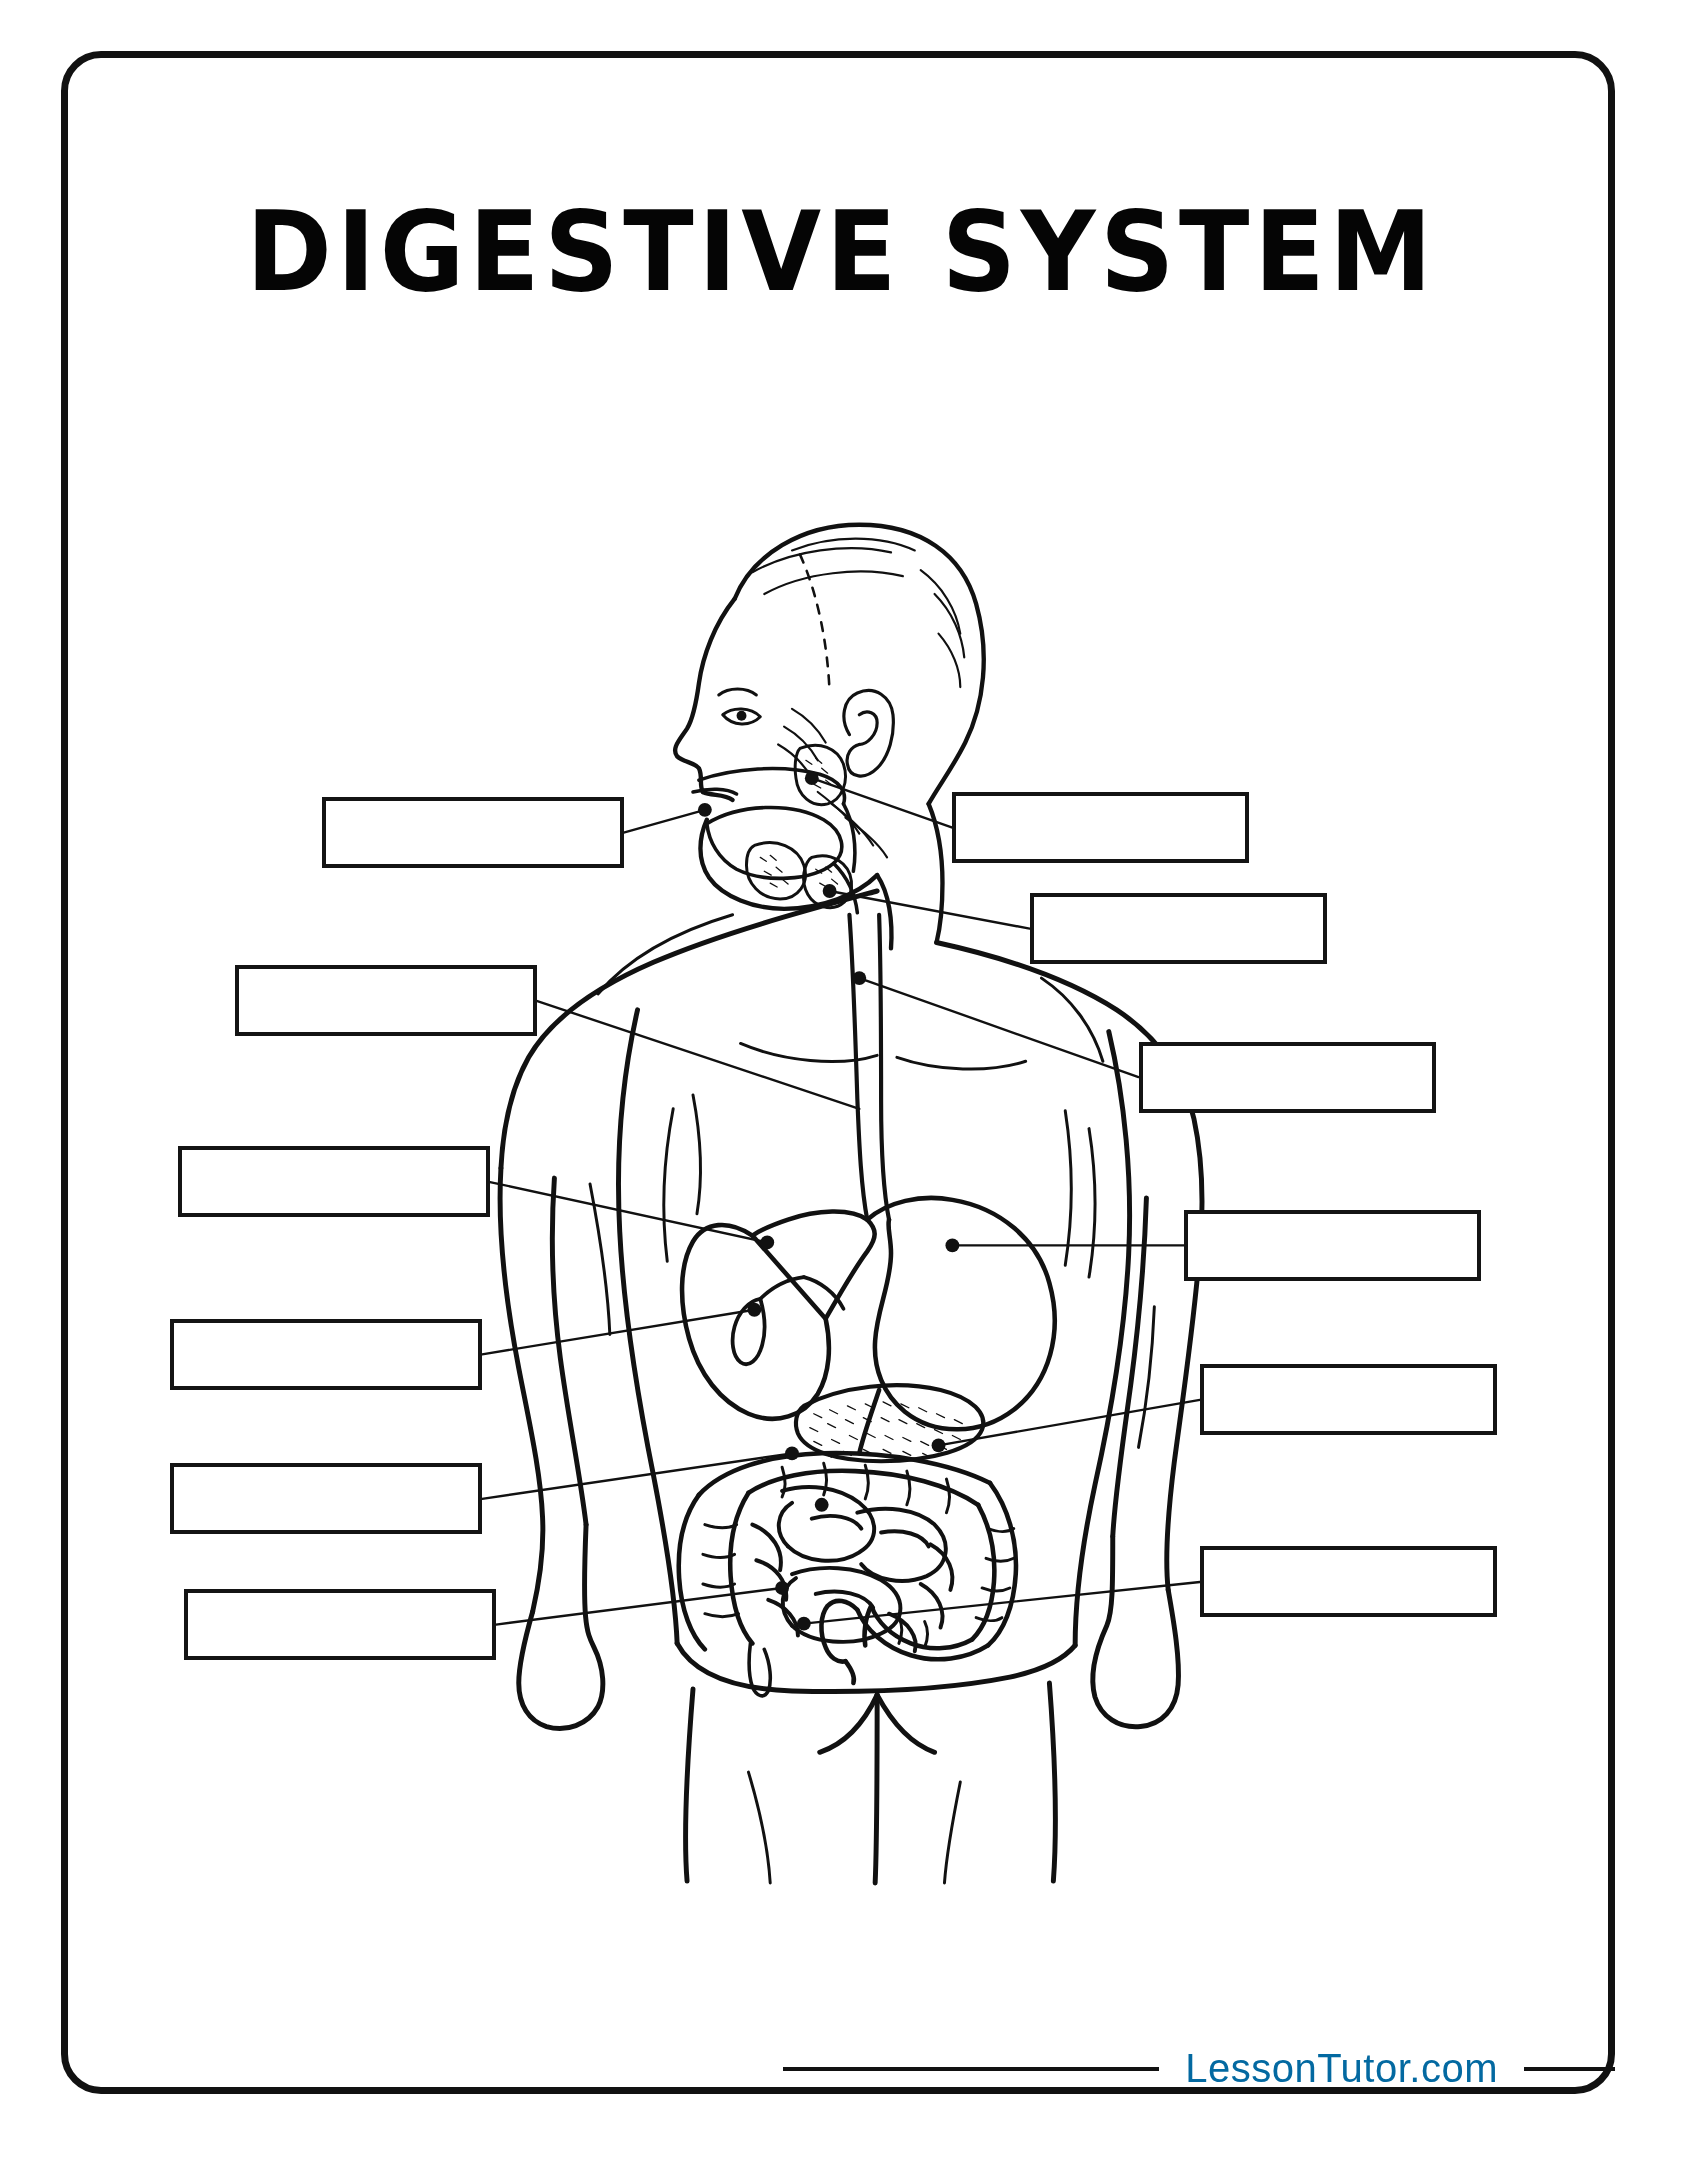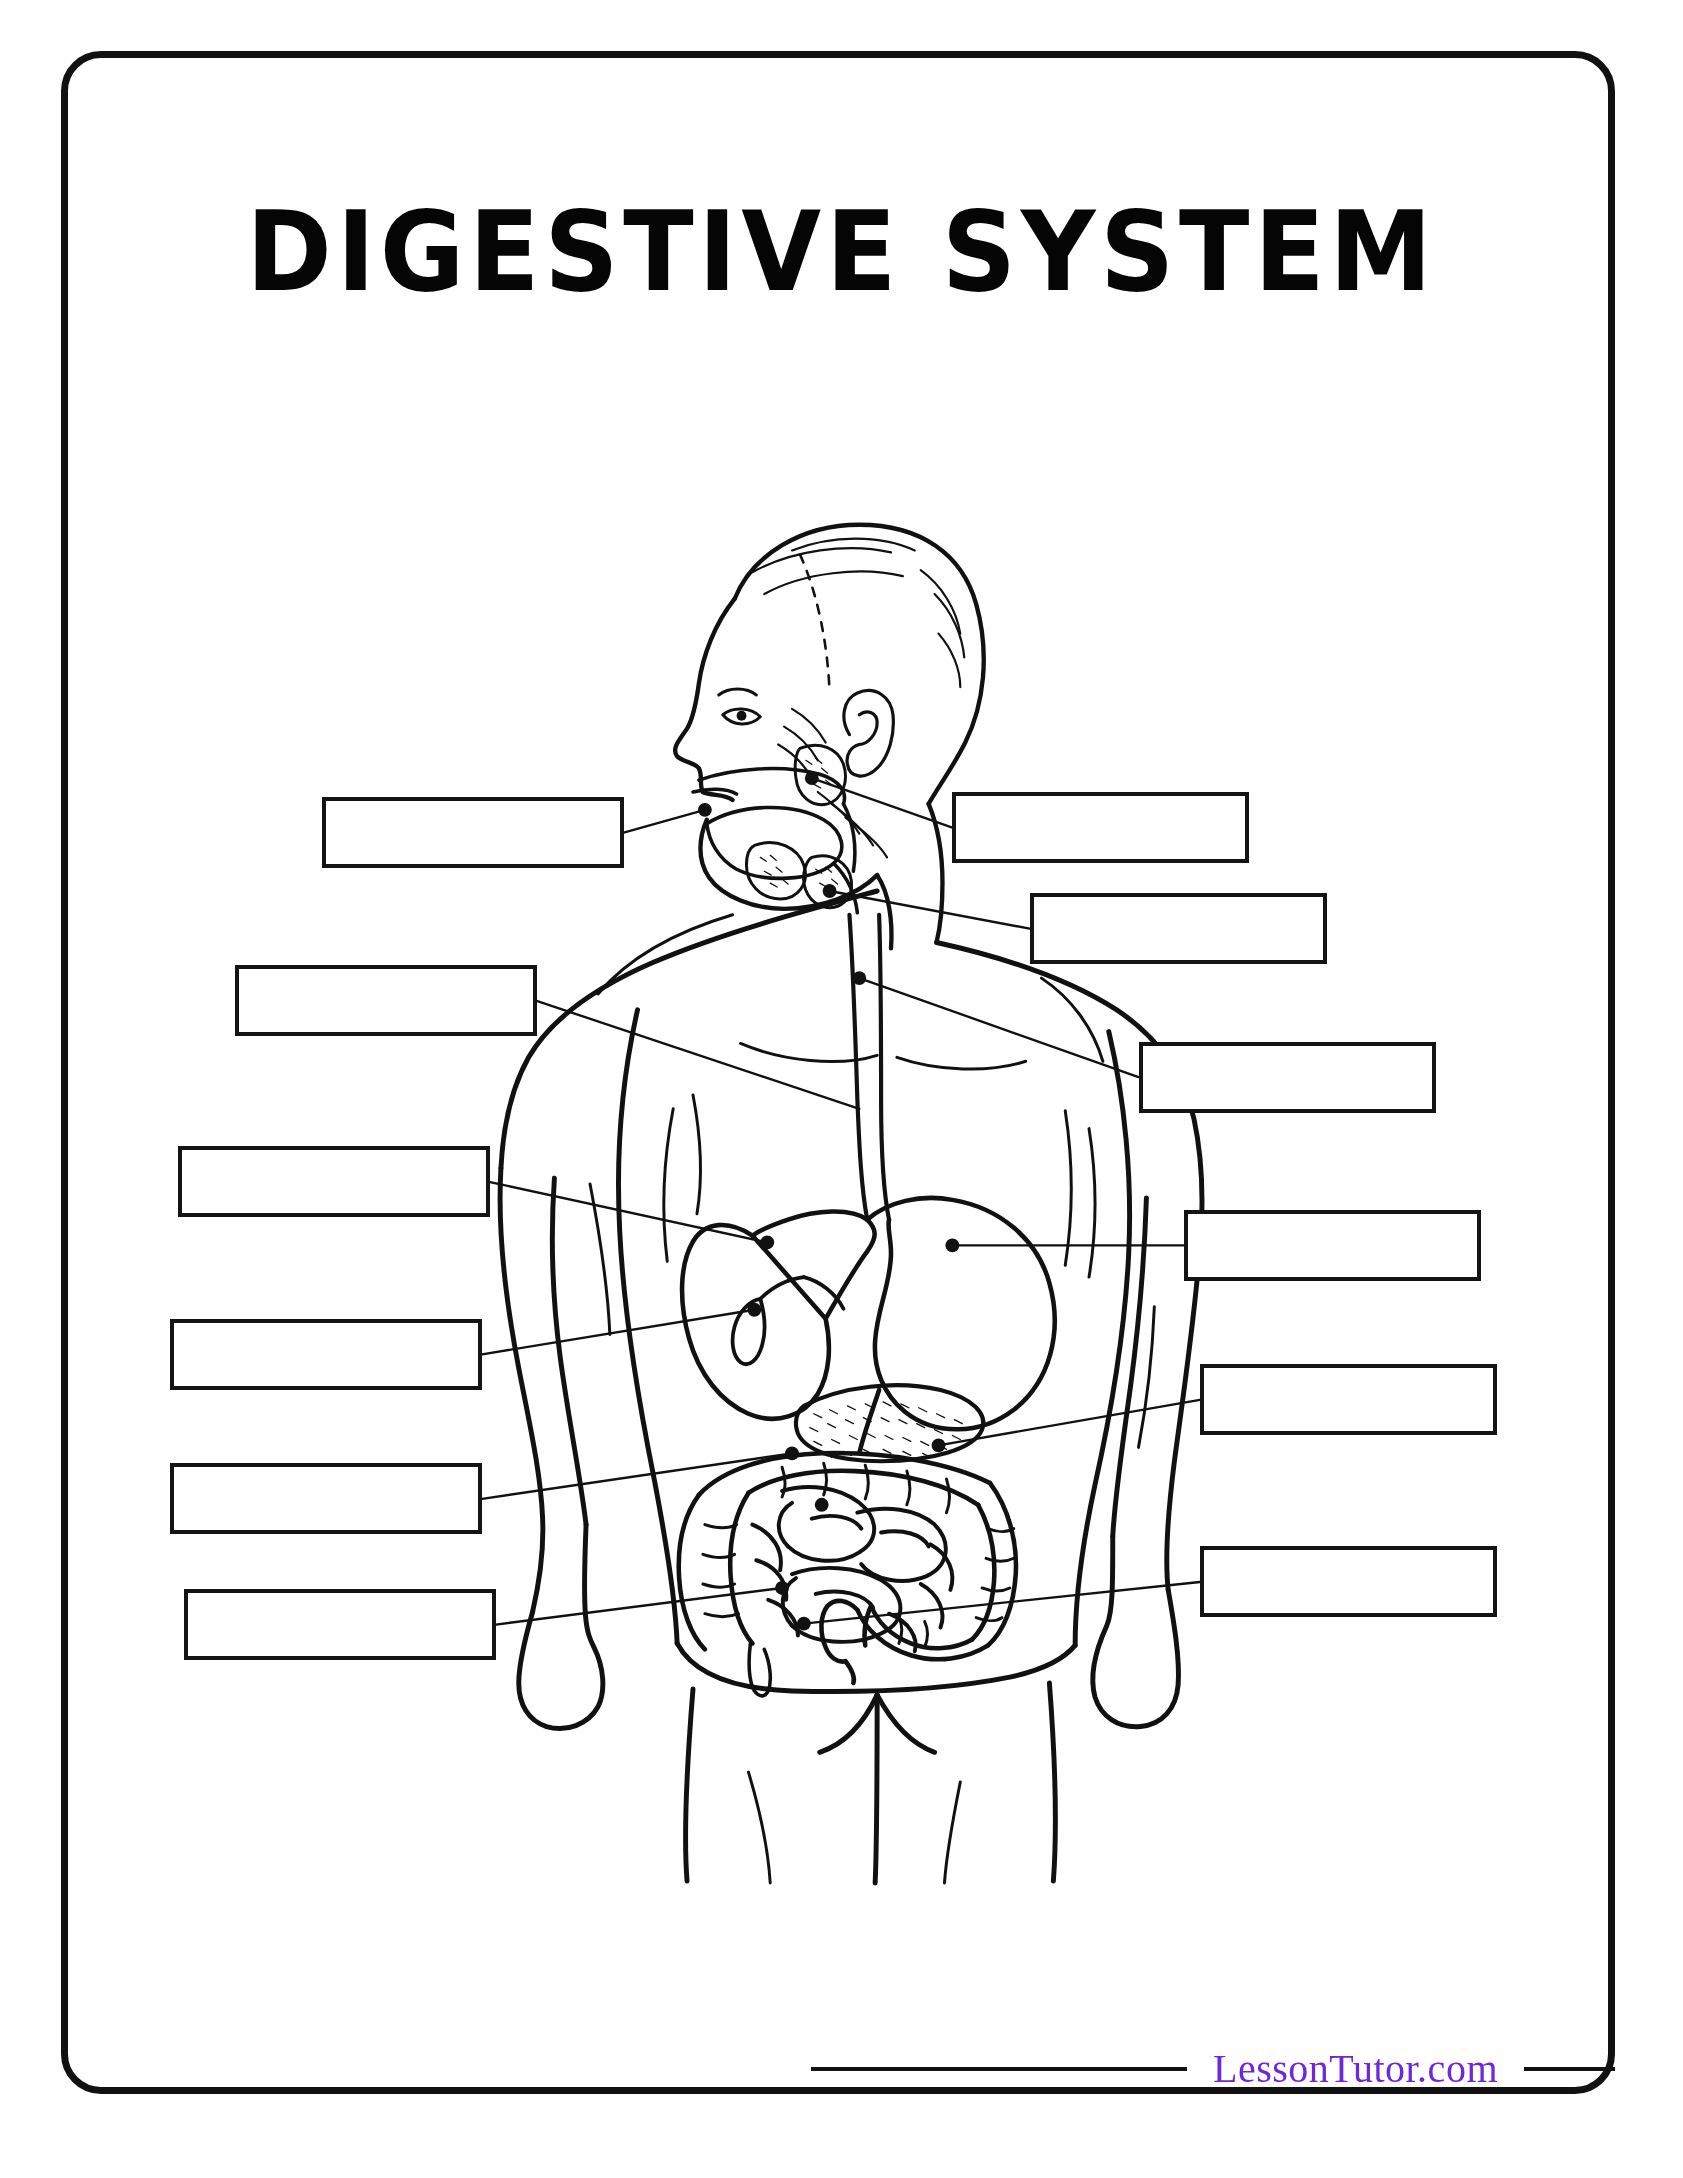"LessonTutor.com" #footer-brand { color: #6d28d9 -> #0369a1; font-family: Liberation Serif, serif -> Liberation Sans, sans-serif }
